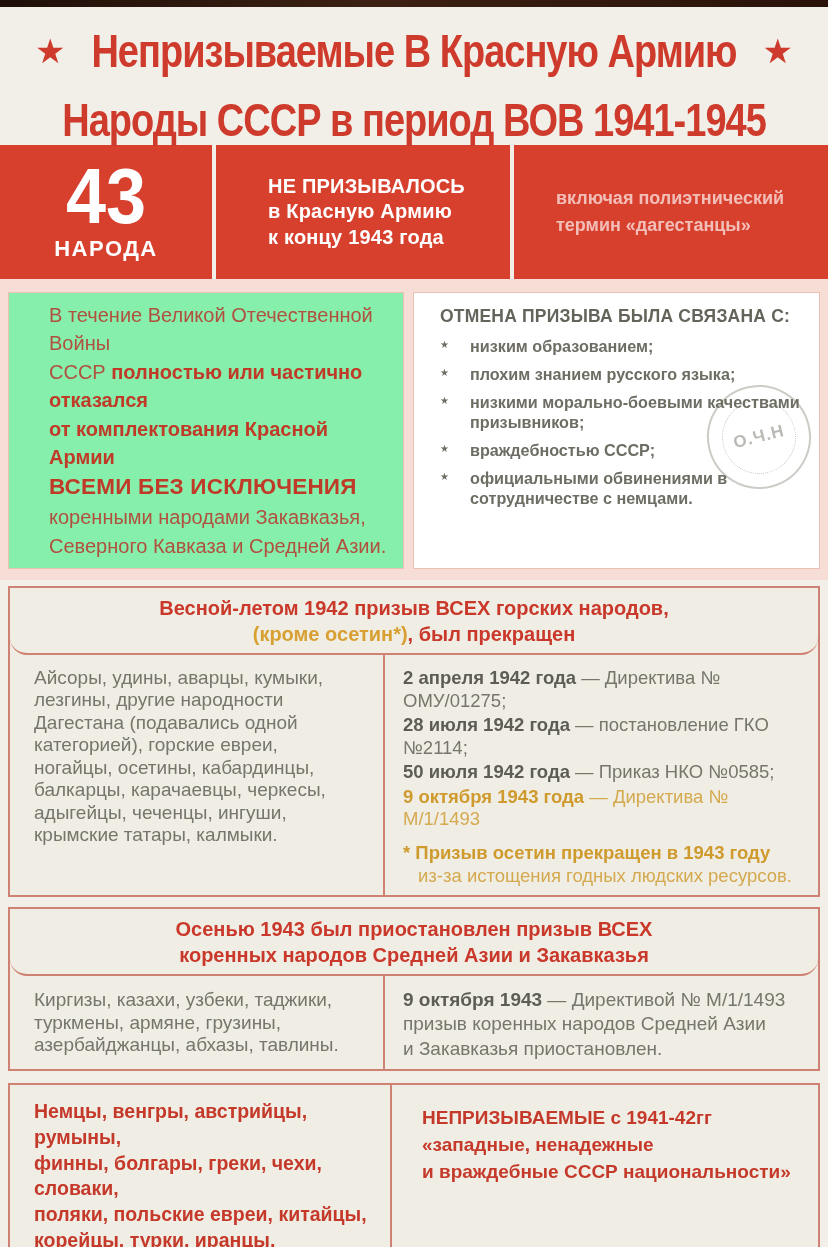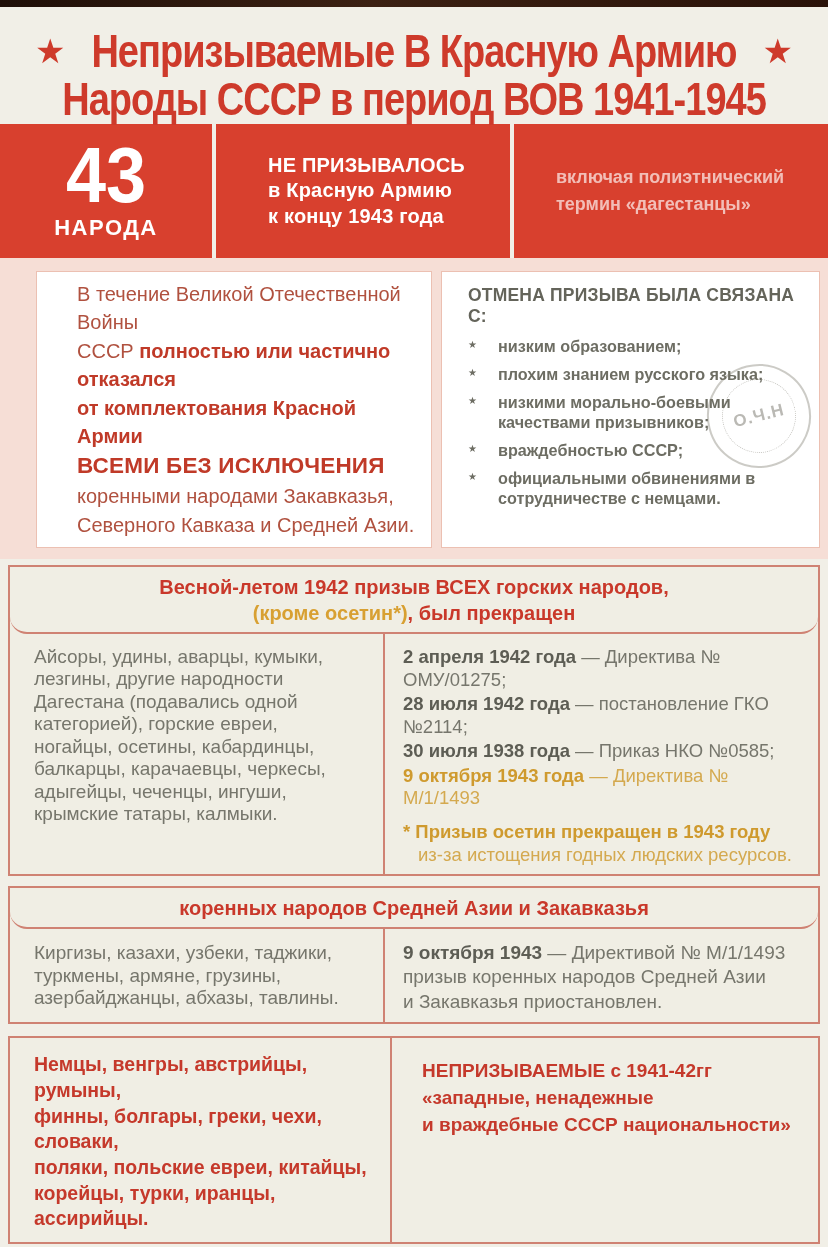"Народы СССР в период ВОВ" .t-row2 { margin-top: 2px -> 23px }
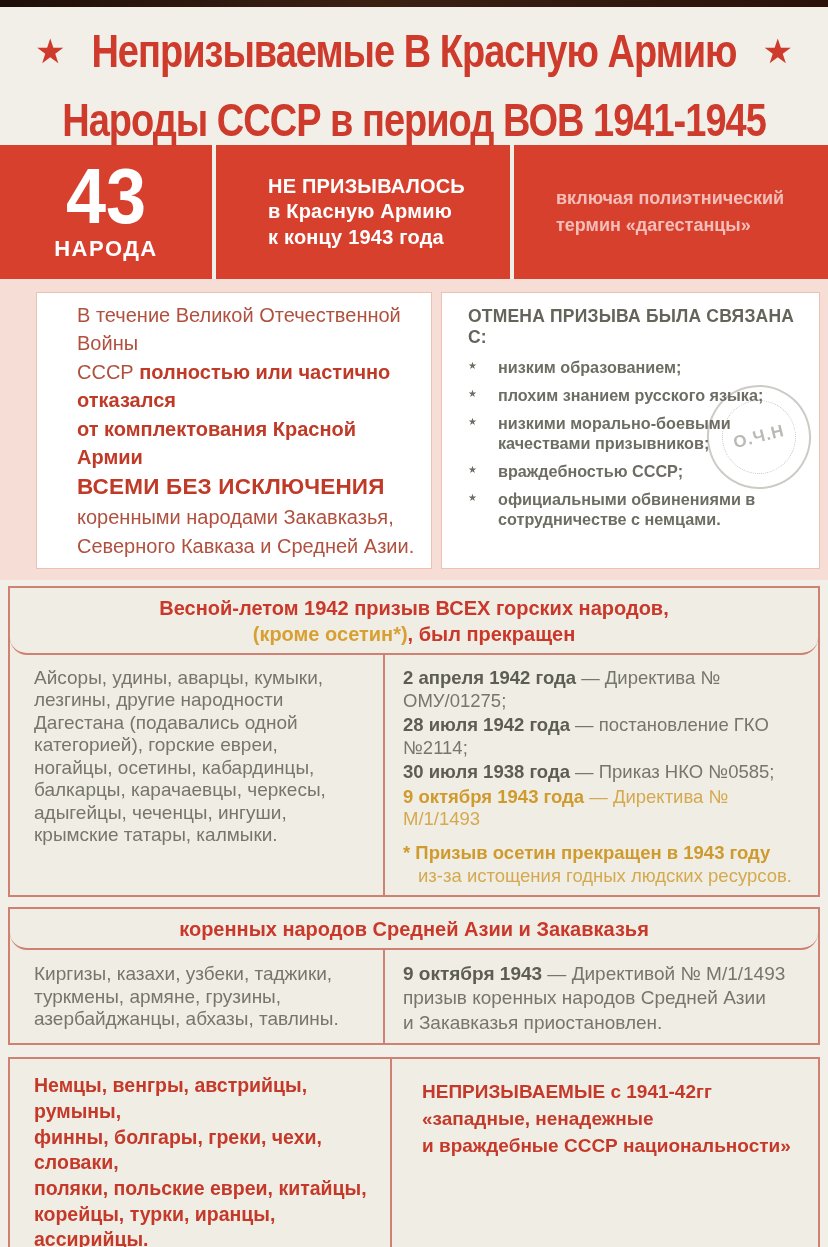"В течение Великой Отечественной Войны" .card-l { background: #ffffff -> #86efac; margin-left: 28px -> none }
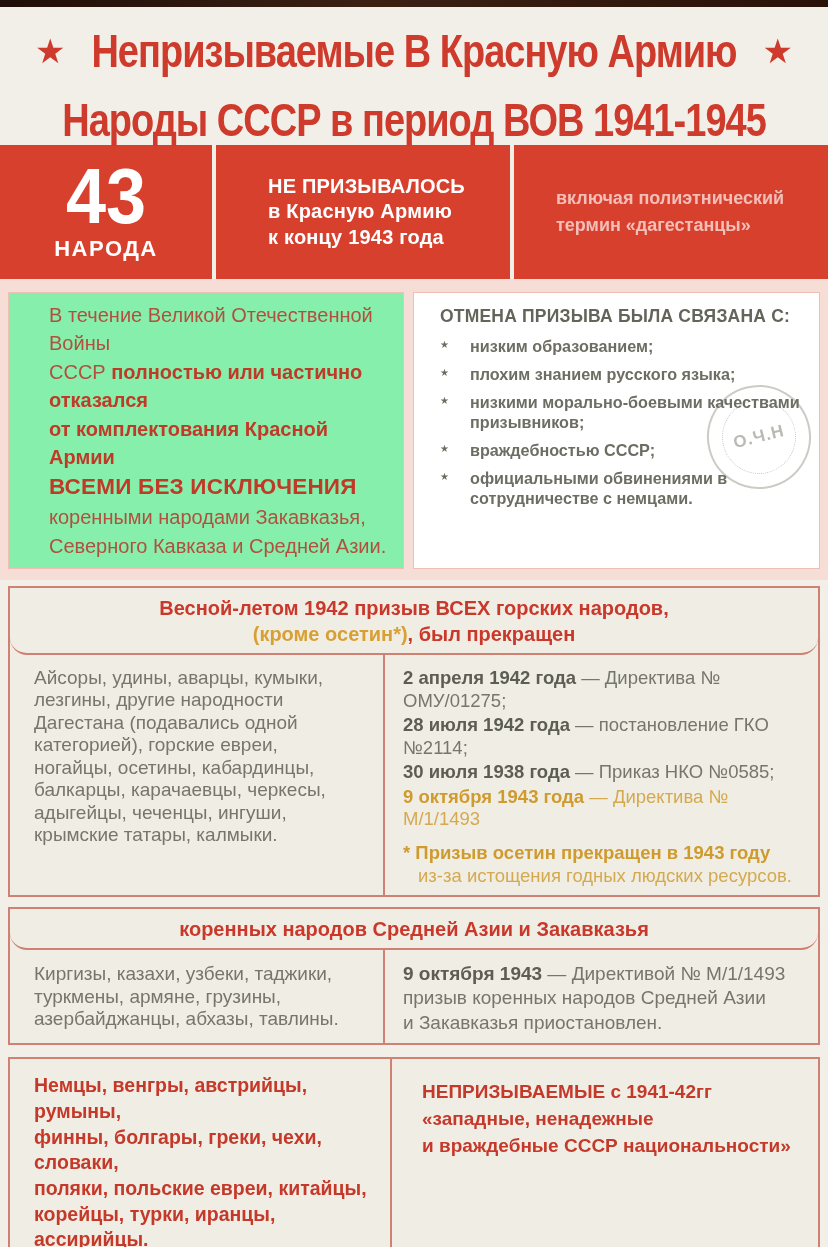"30 июля 1938 года" span.dk { text: 30 июля 1938 -> 50 июля 1942 }
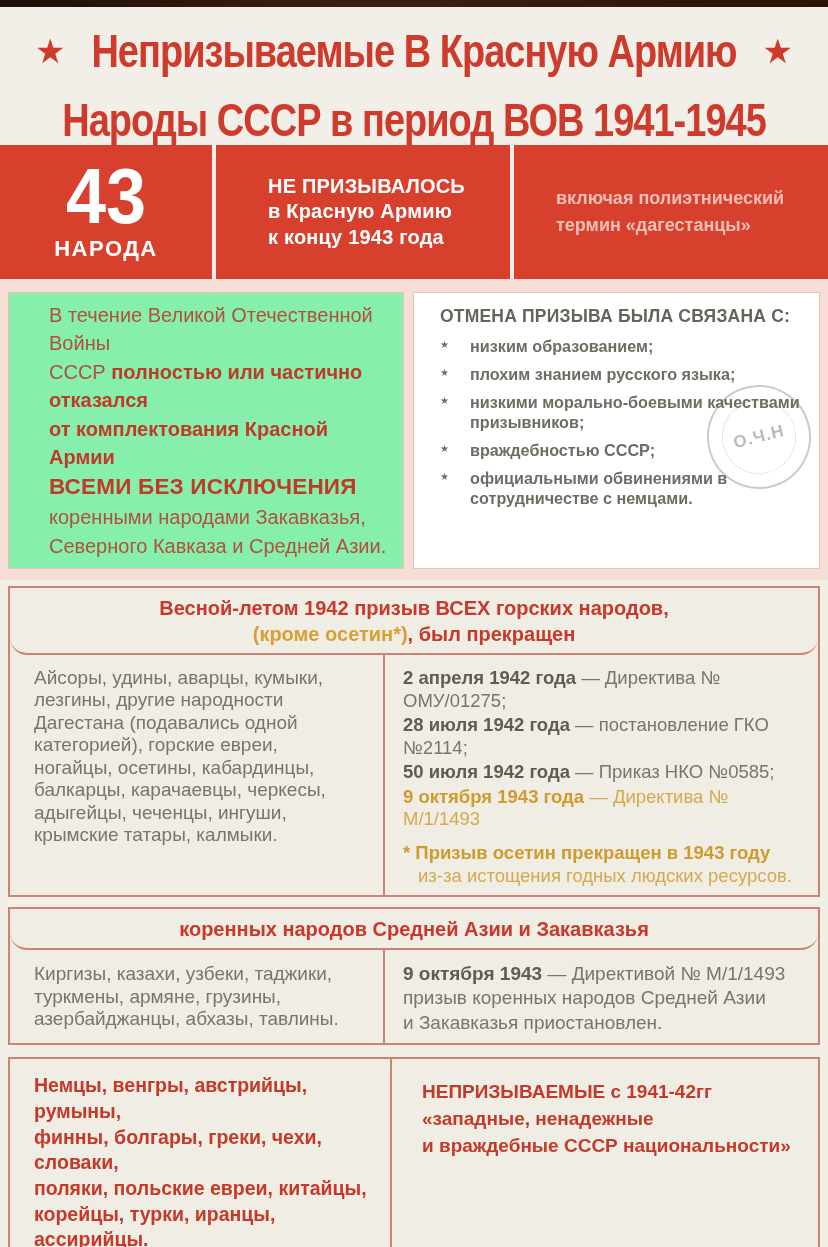"Осенью 1943 был приостановлен призыв" div { html: none -> <div>Осенью 1943 был приостановлен призыв ВСЕХ</div> }
